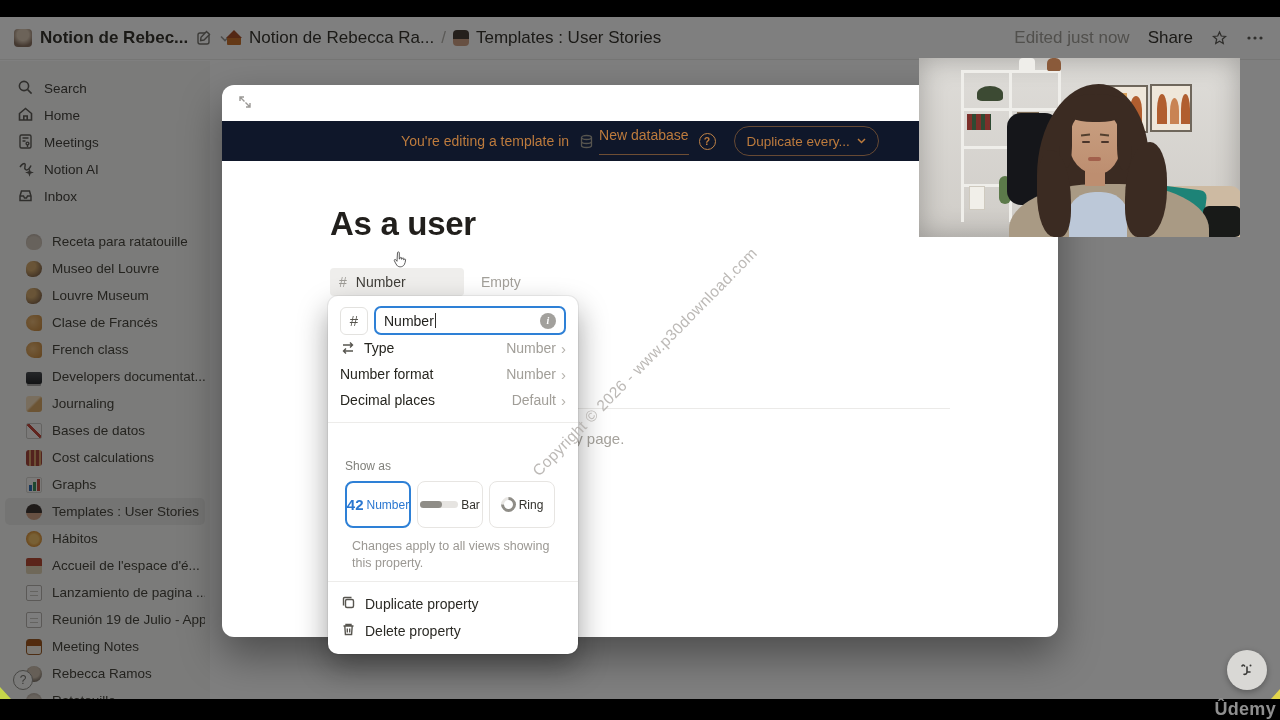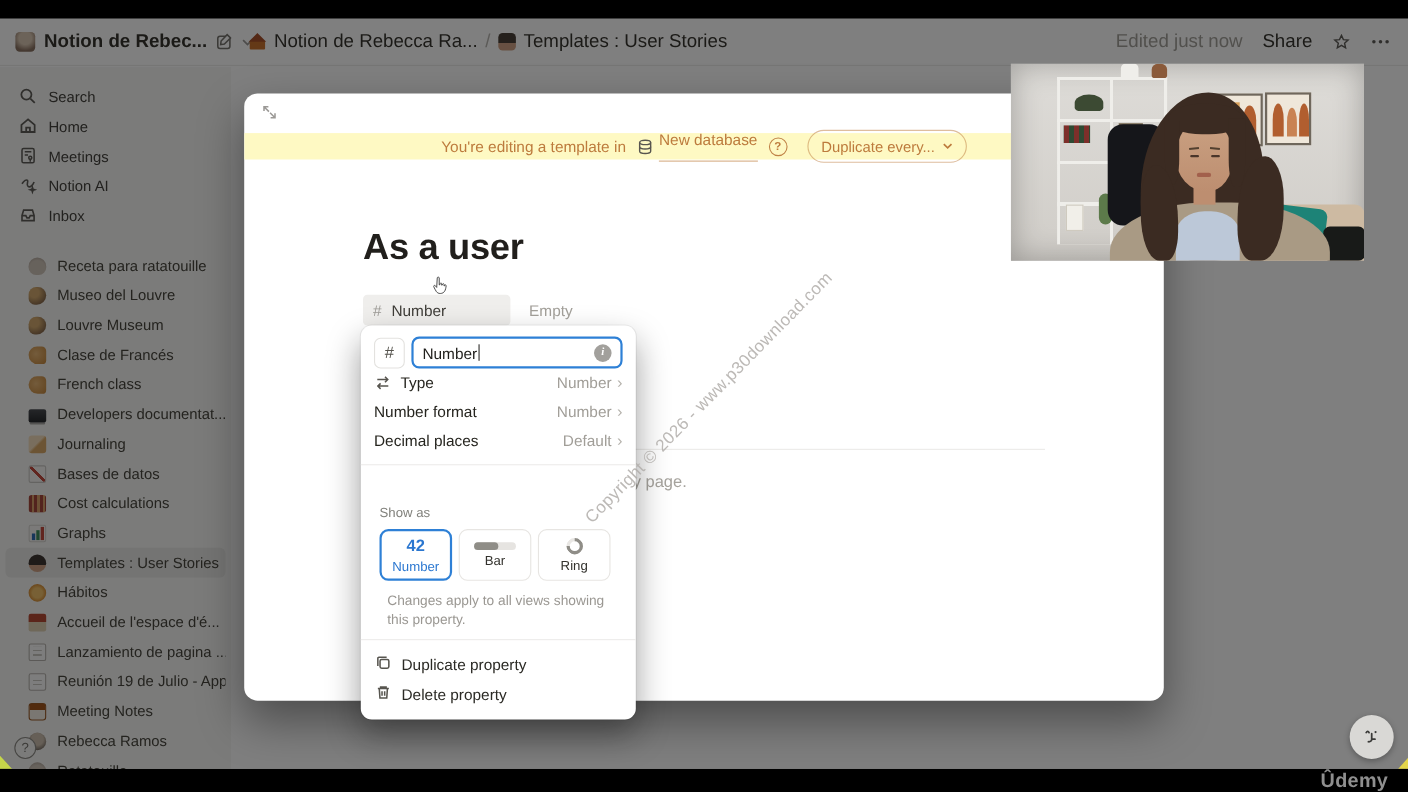"You're editing a template in" .banner { background: #fef9c3 -> #0f172a; height: 24px -> 40px }
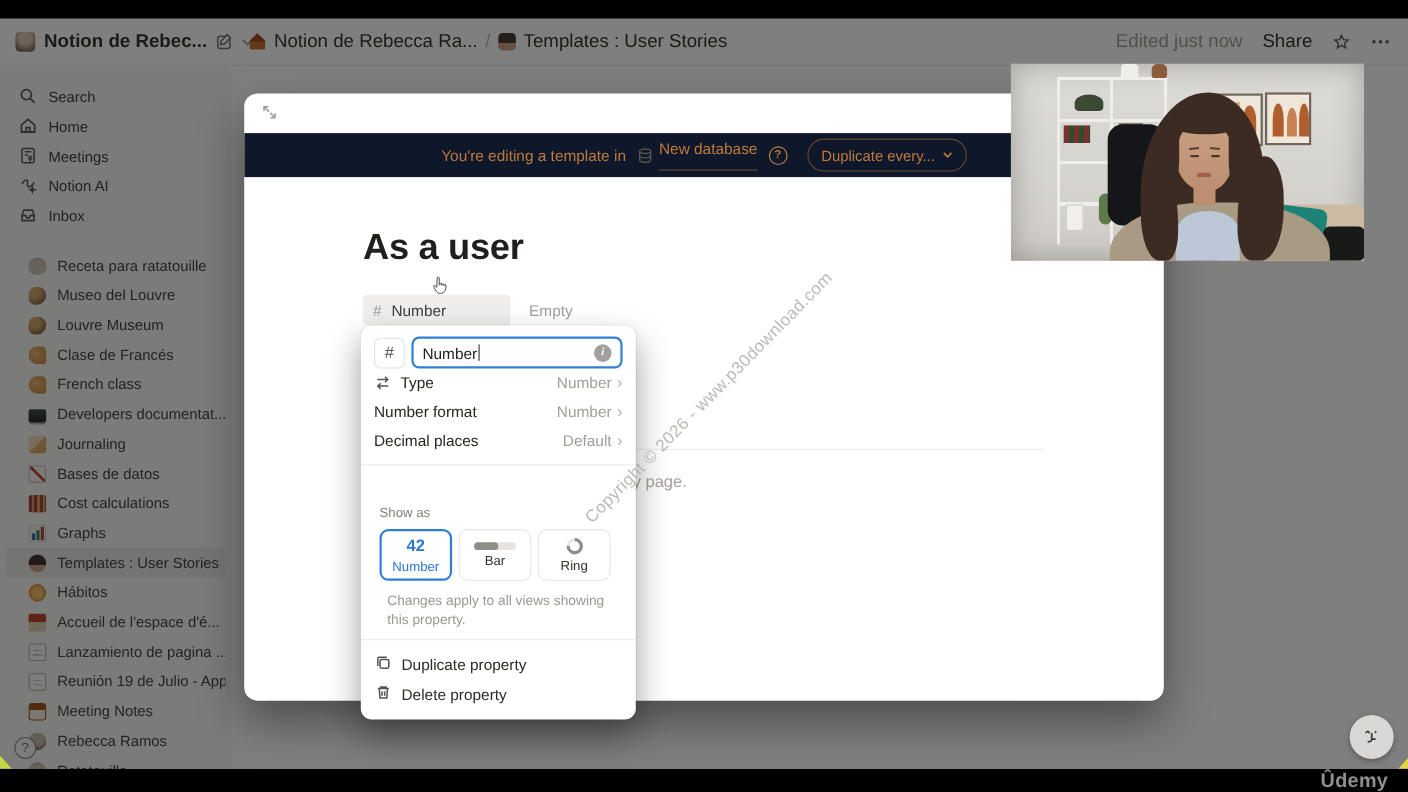"42" .card { flex-direction: column -> row }
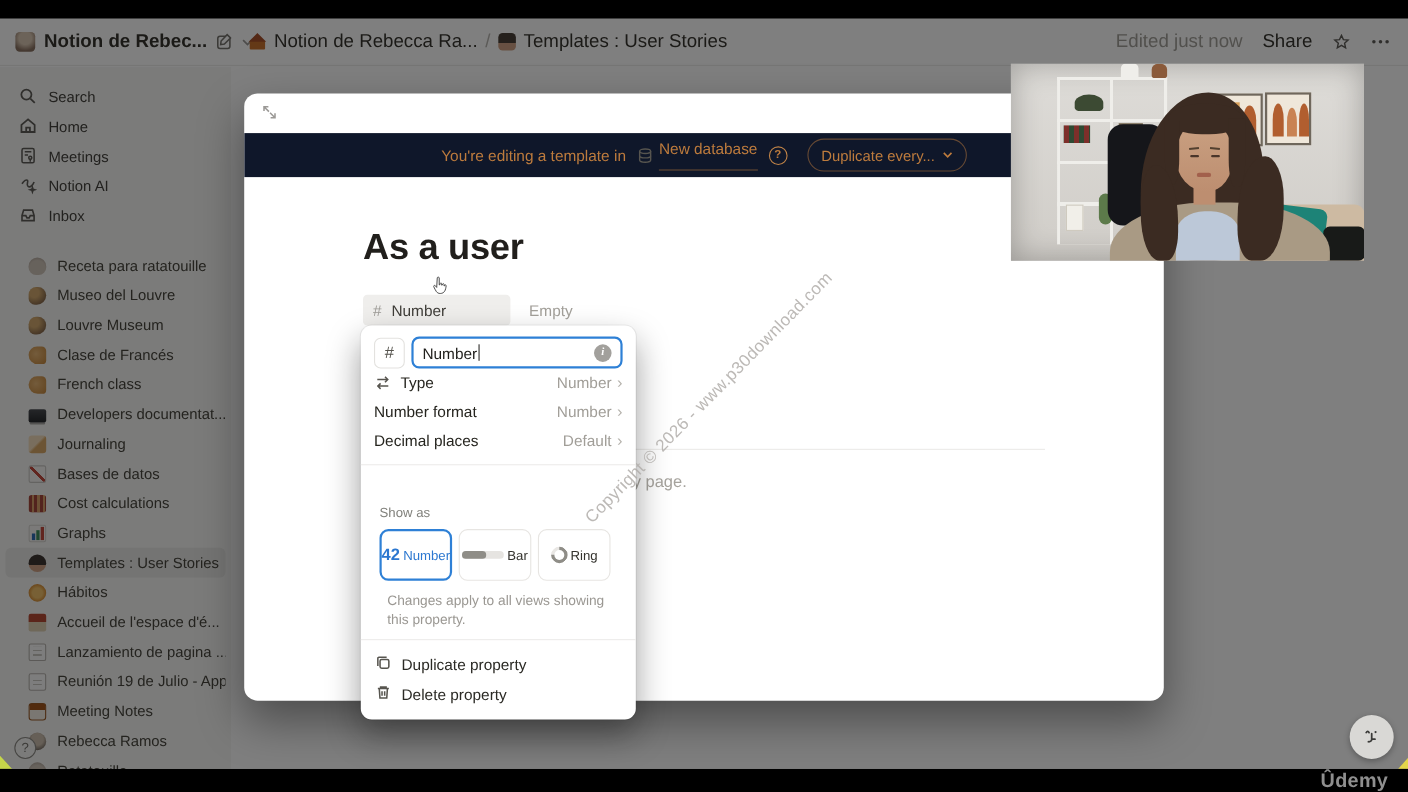"Ûdemy" .bar-bottom { padding-right: 18px -> 4px }
